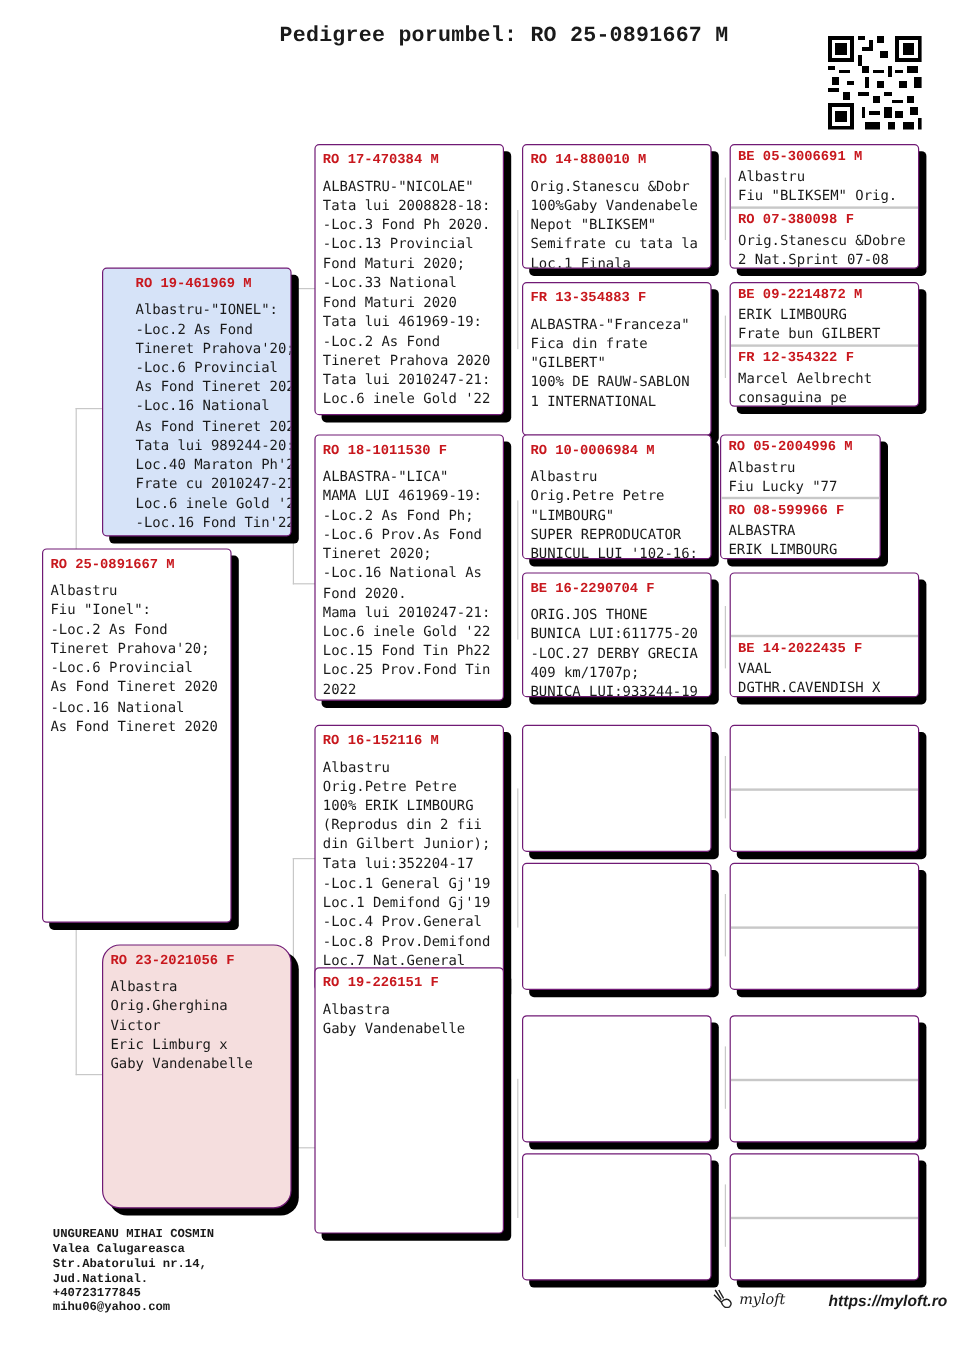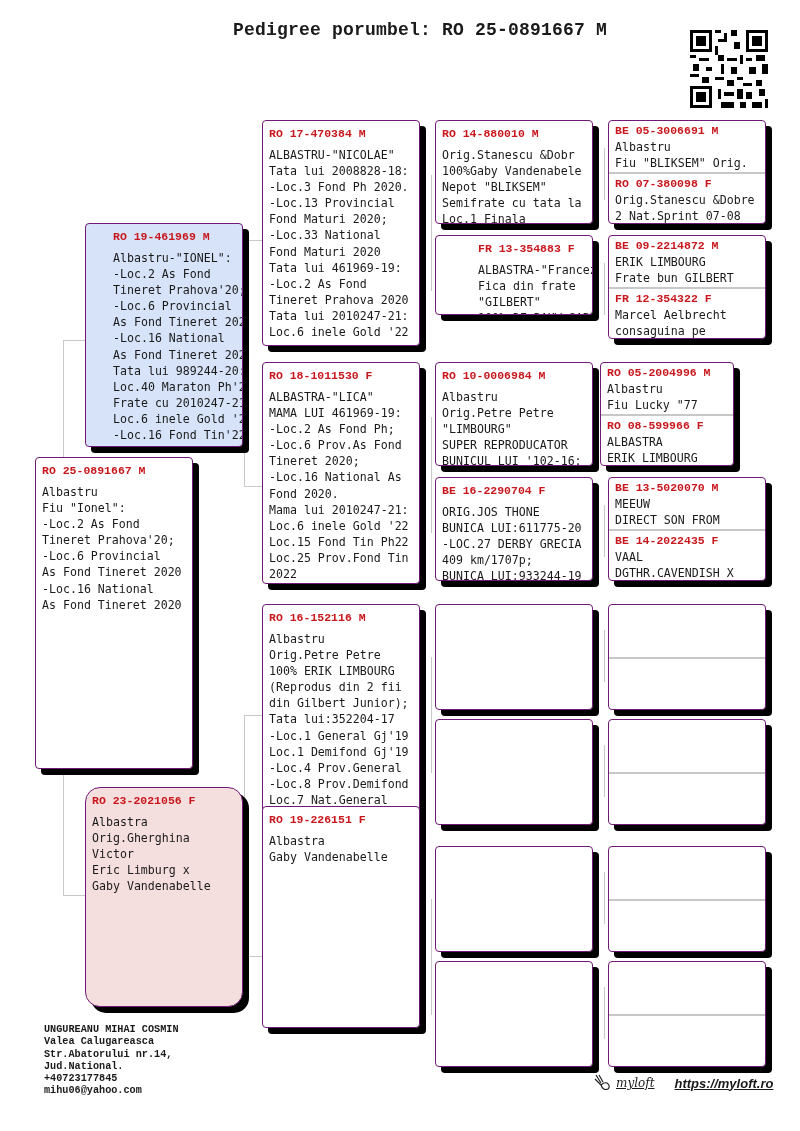"FR 13-354883 F" div.box { height: 80px -> 128px; padding-left: 36px -> none }
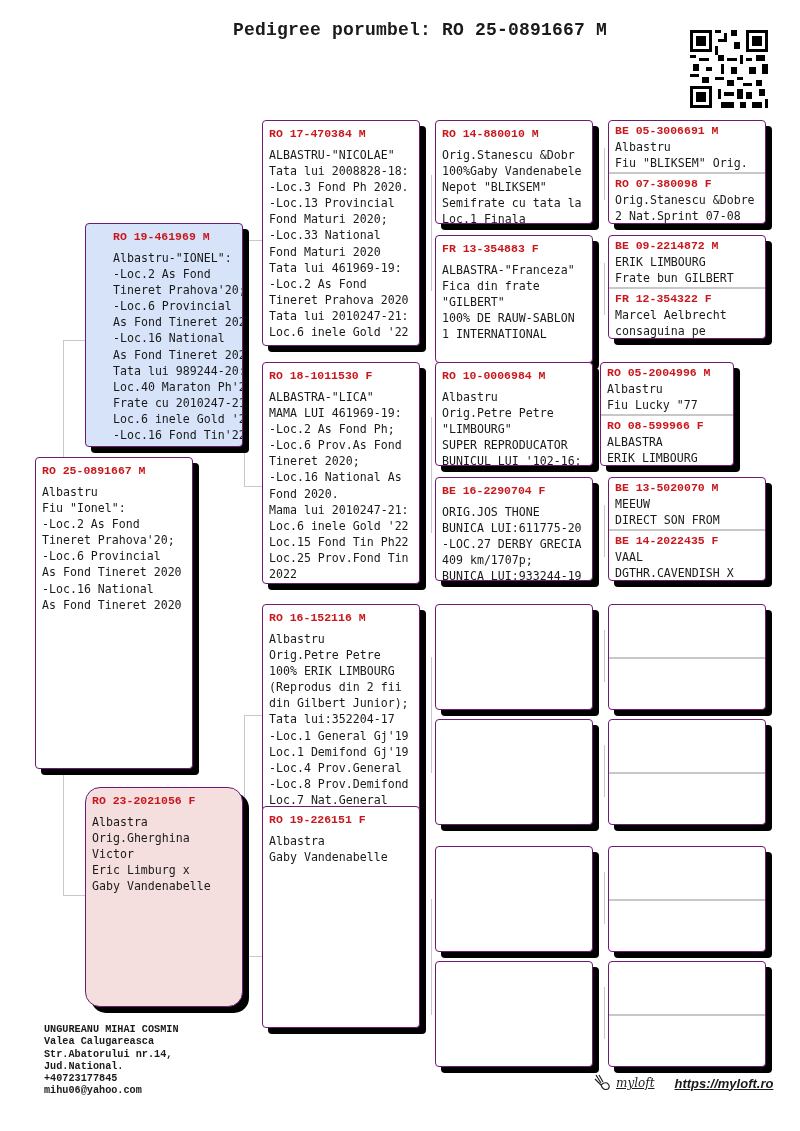"BE 13-5020070 M" div.half { html: <div> <div>BE 13-5020070 M</div> <div>MEEUW DIRECT SON FROM</div> </div> -> none }
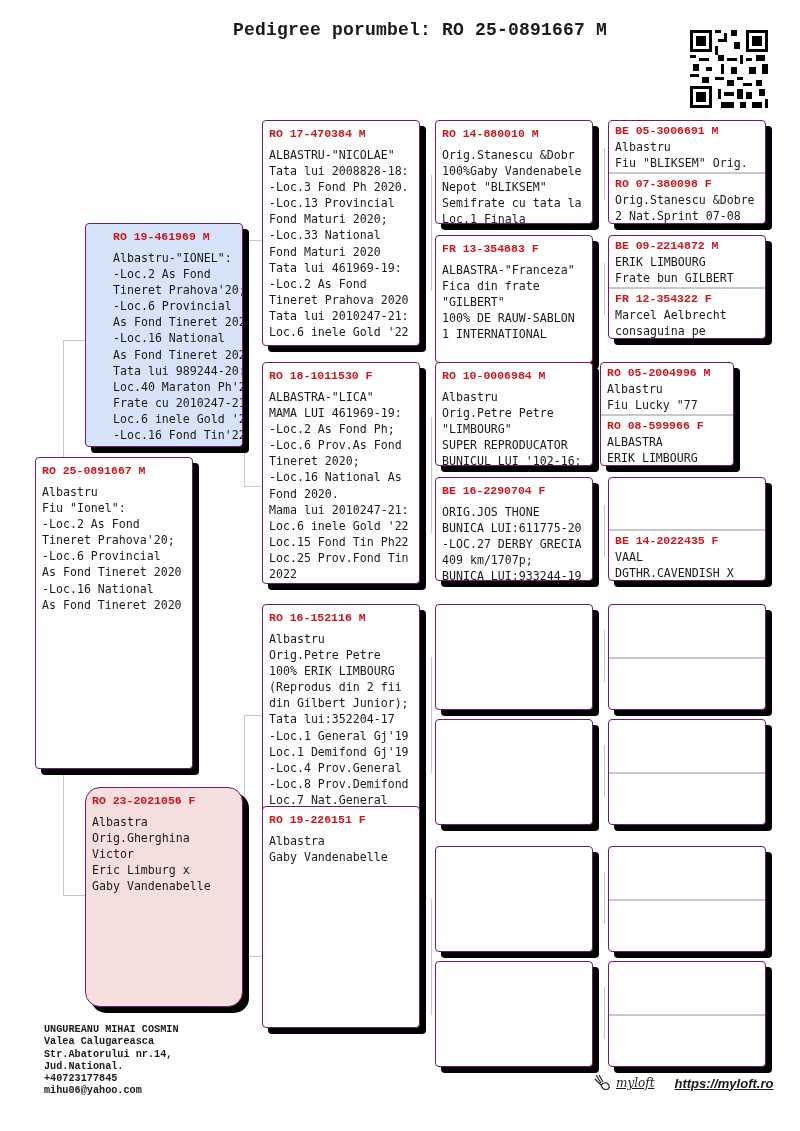"myloft" .brand { gap: 20px -> 36px; text-decoration: underline -> none }
